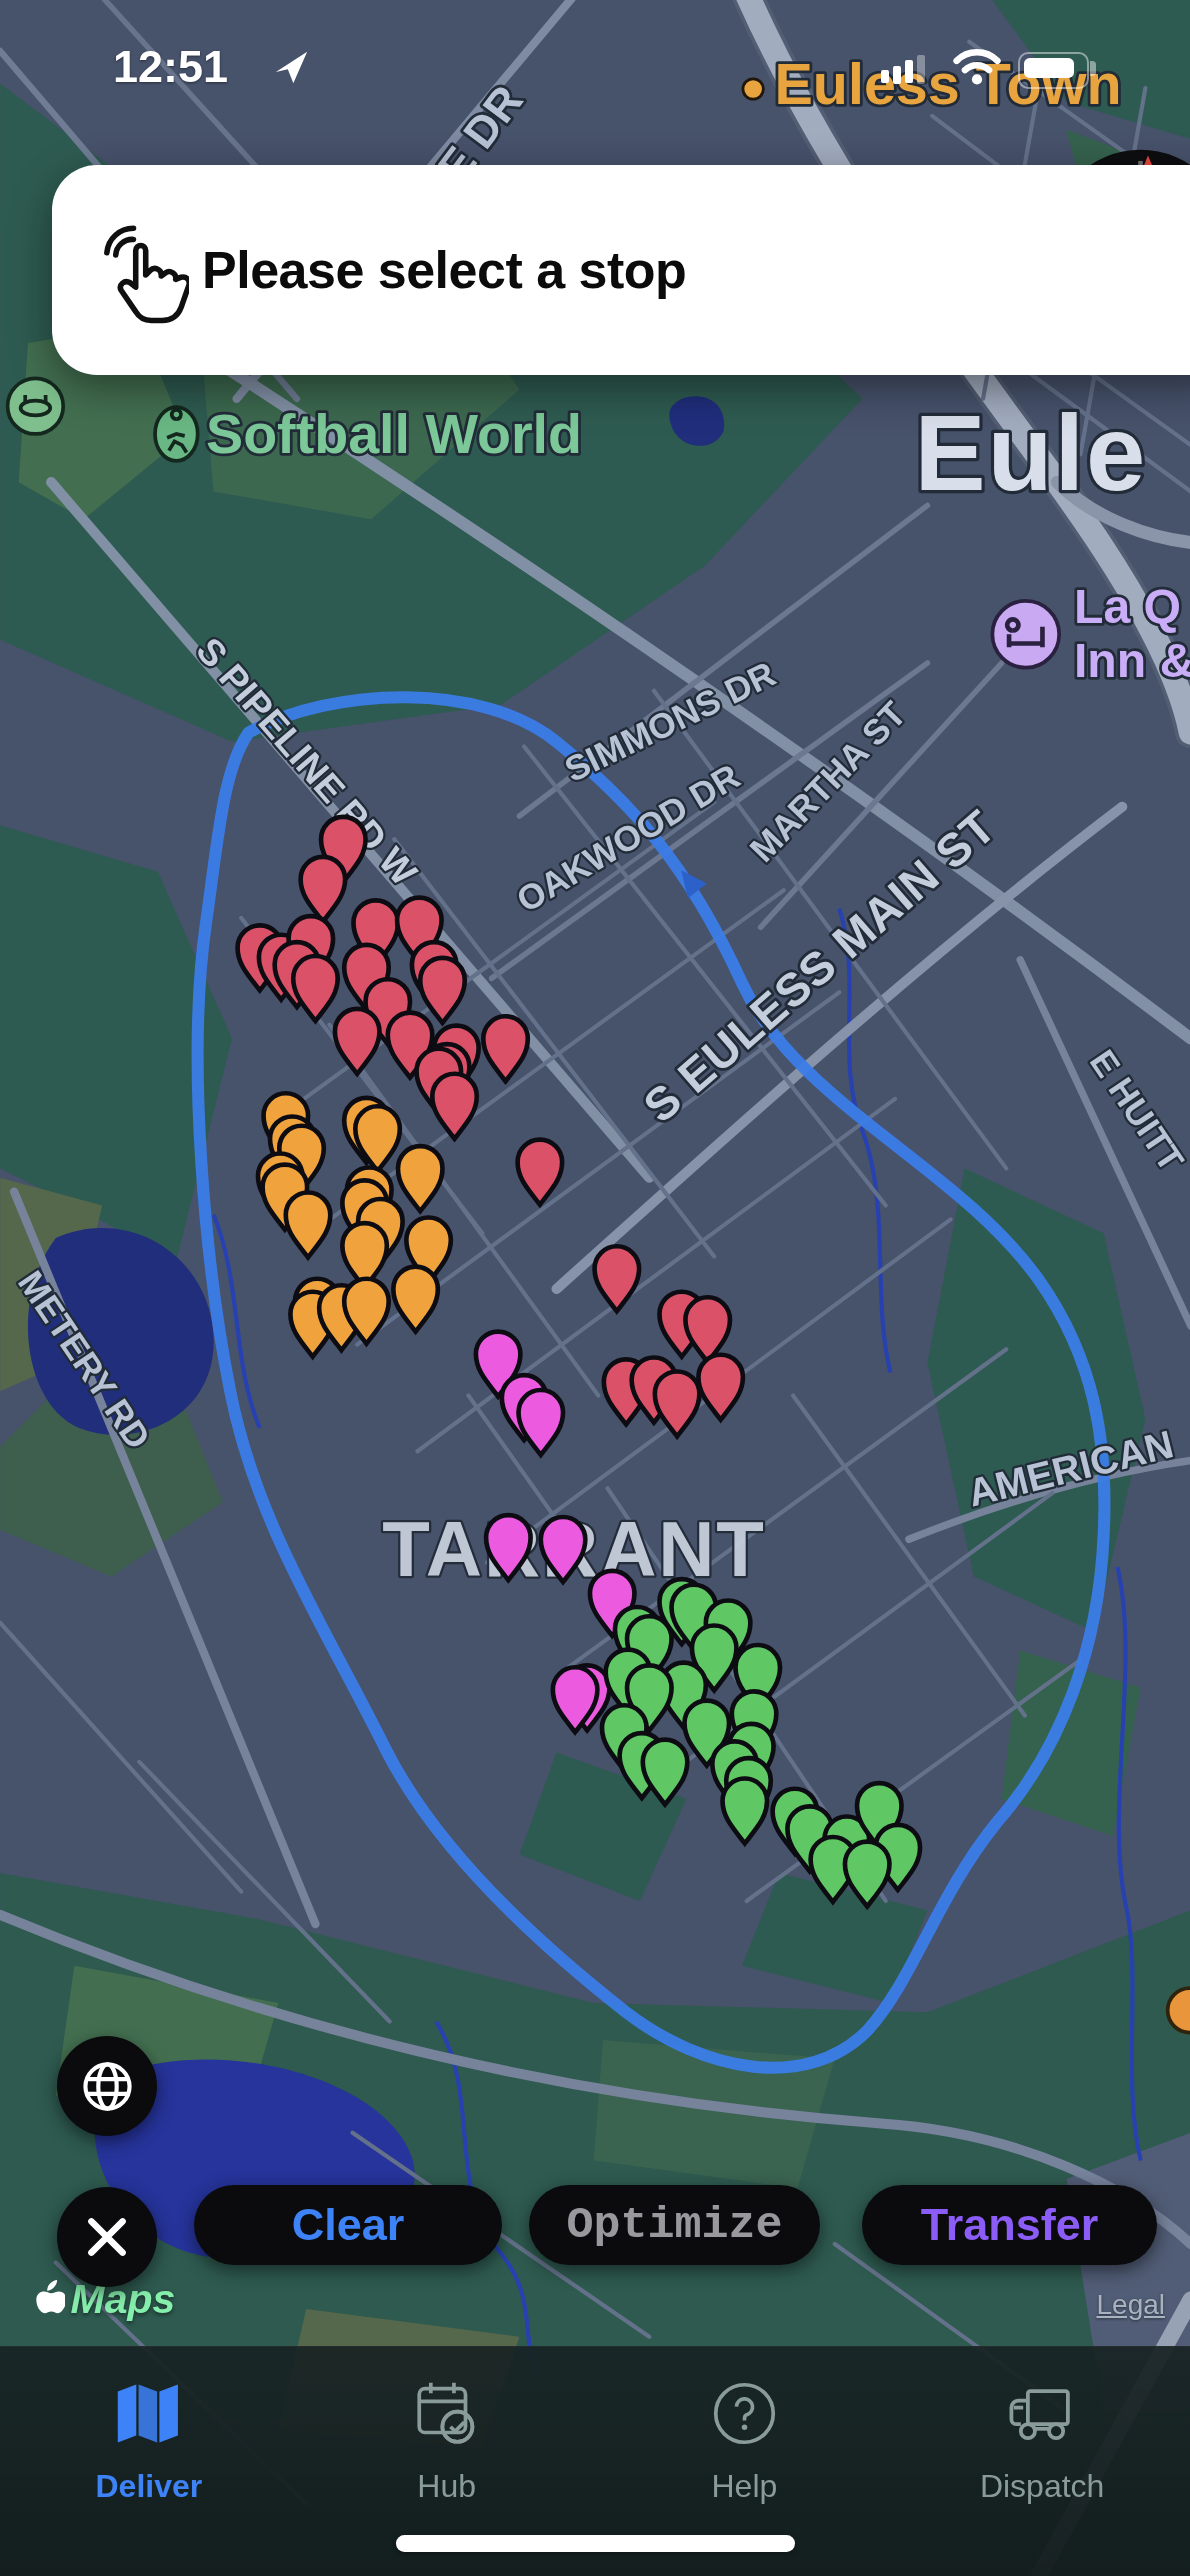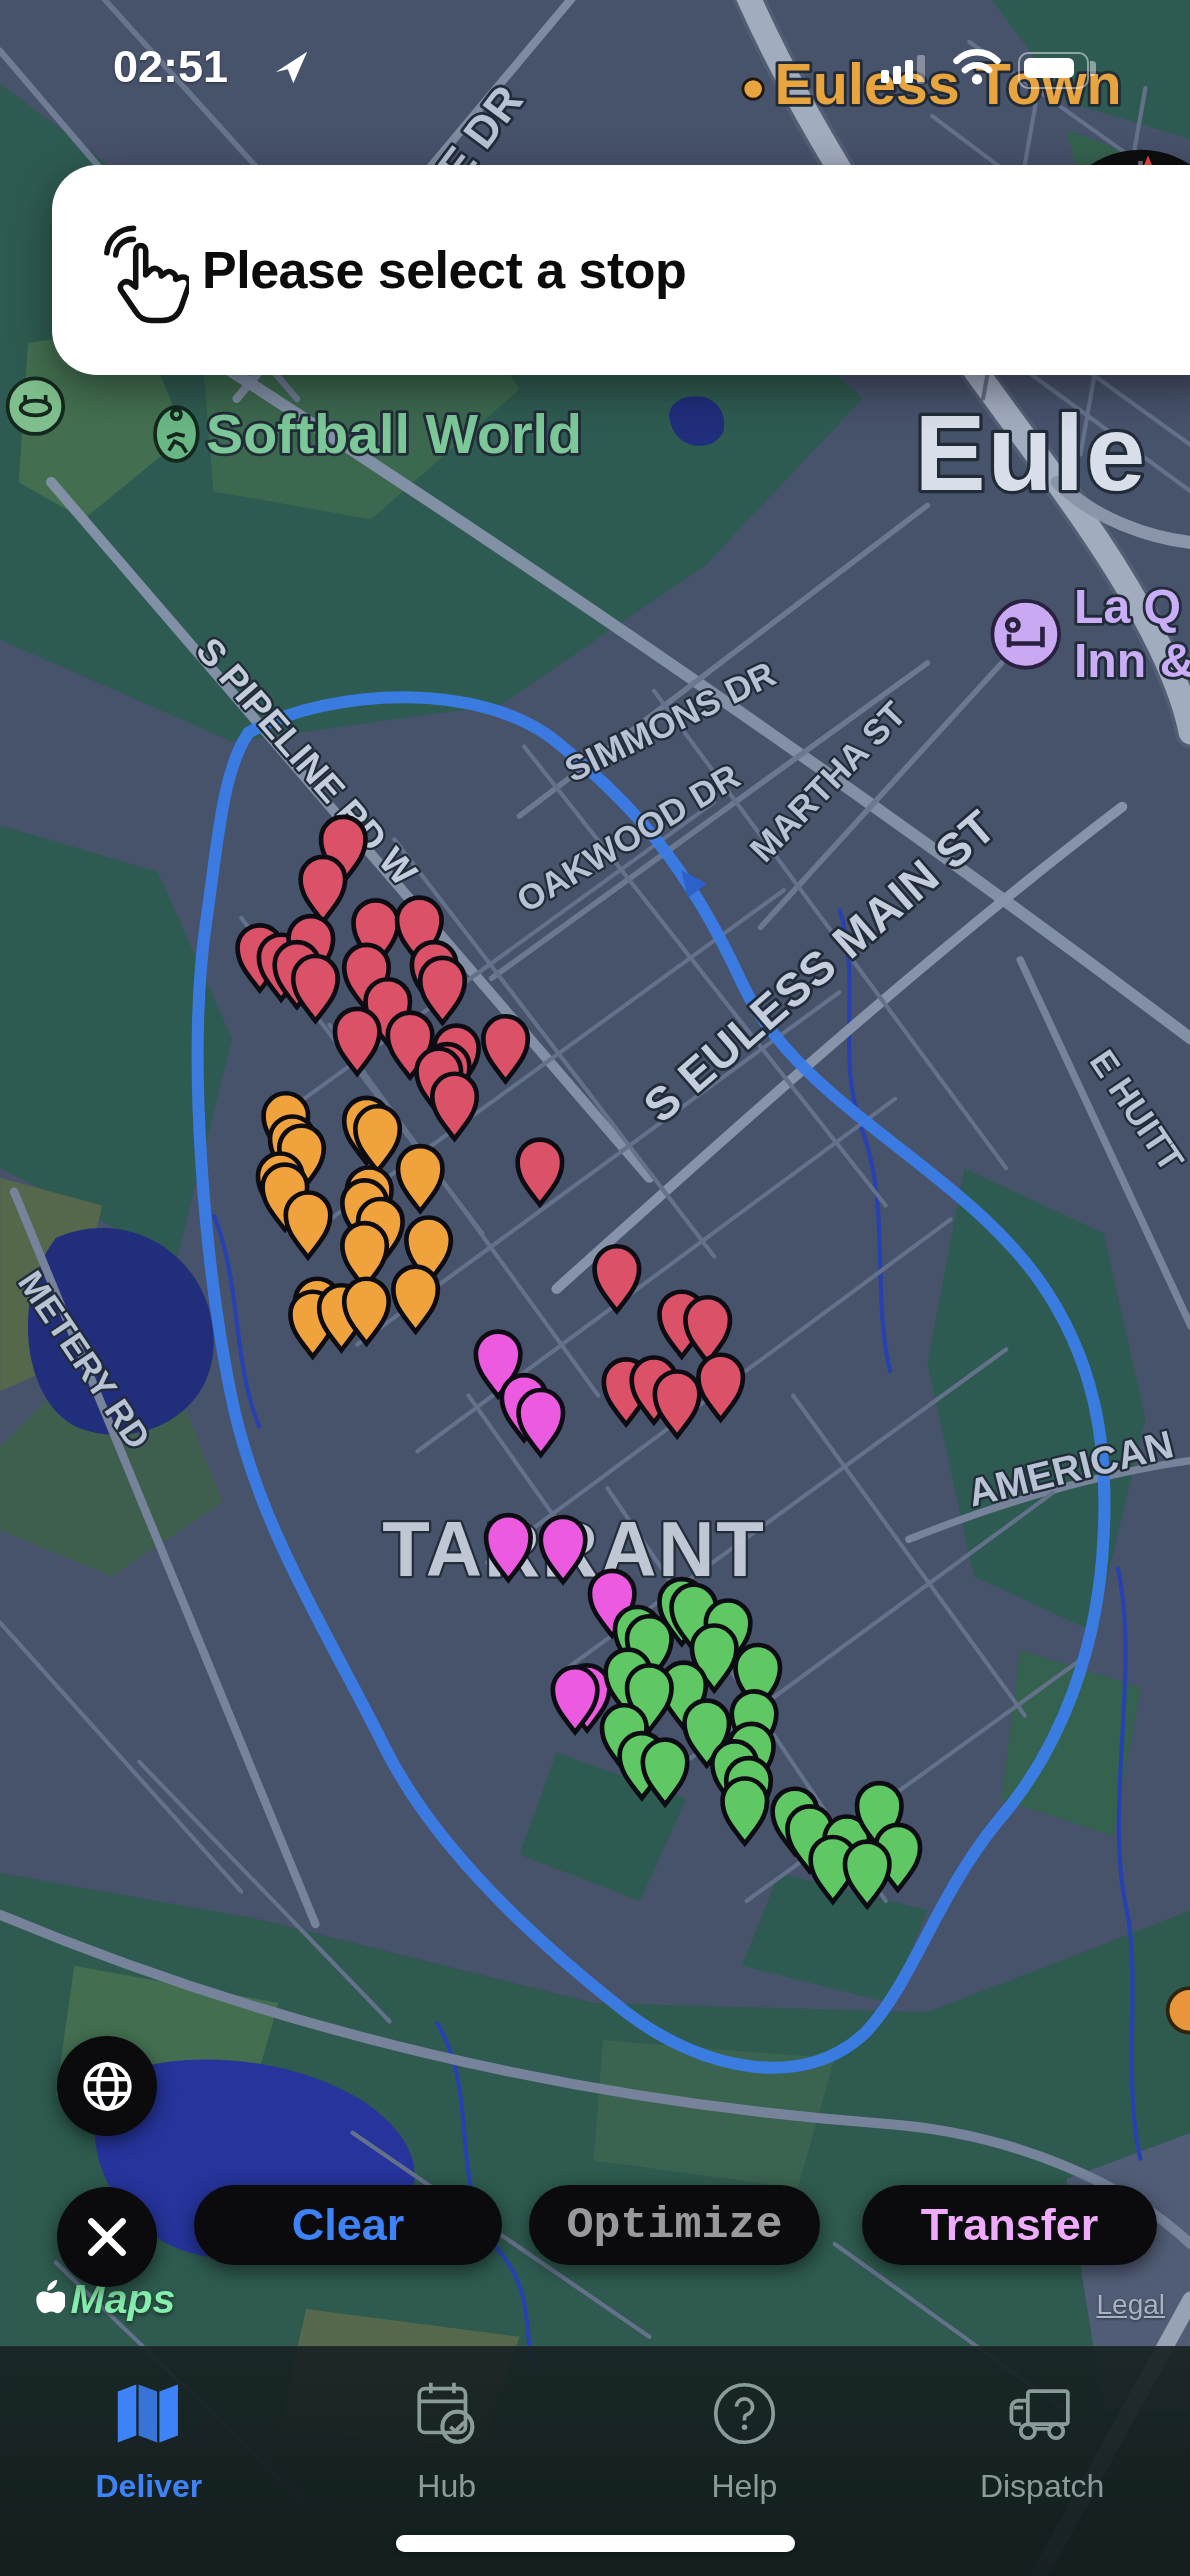"02:51" div.status-time { text: 02:51 -> 12:51 }
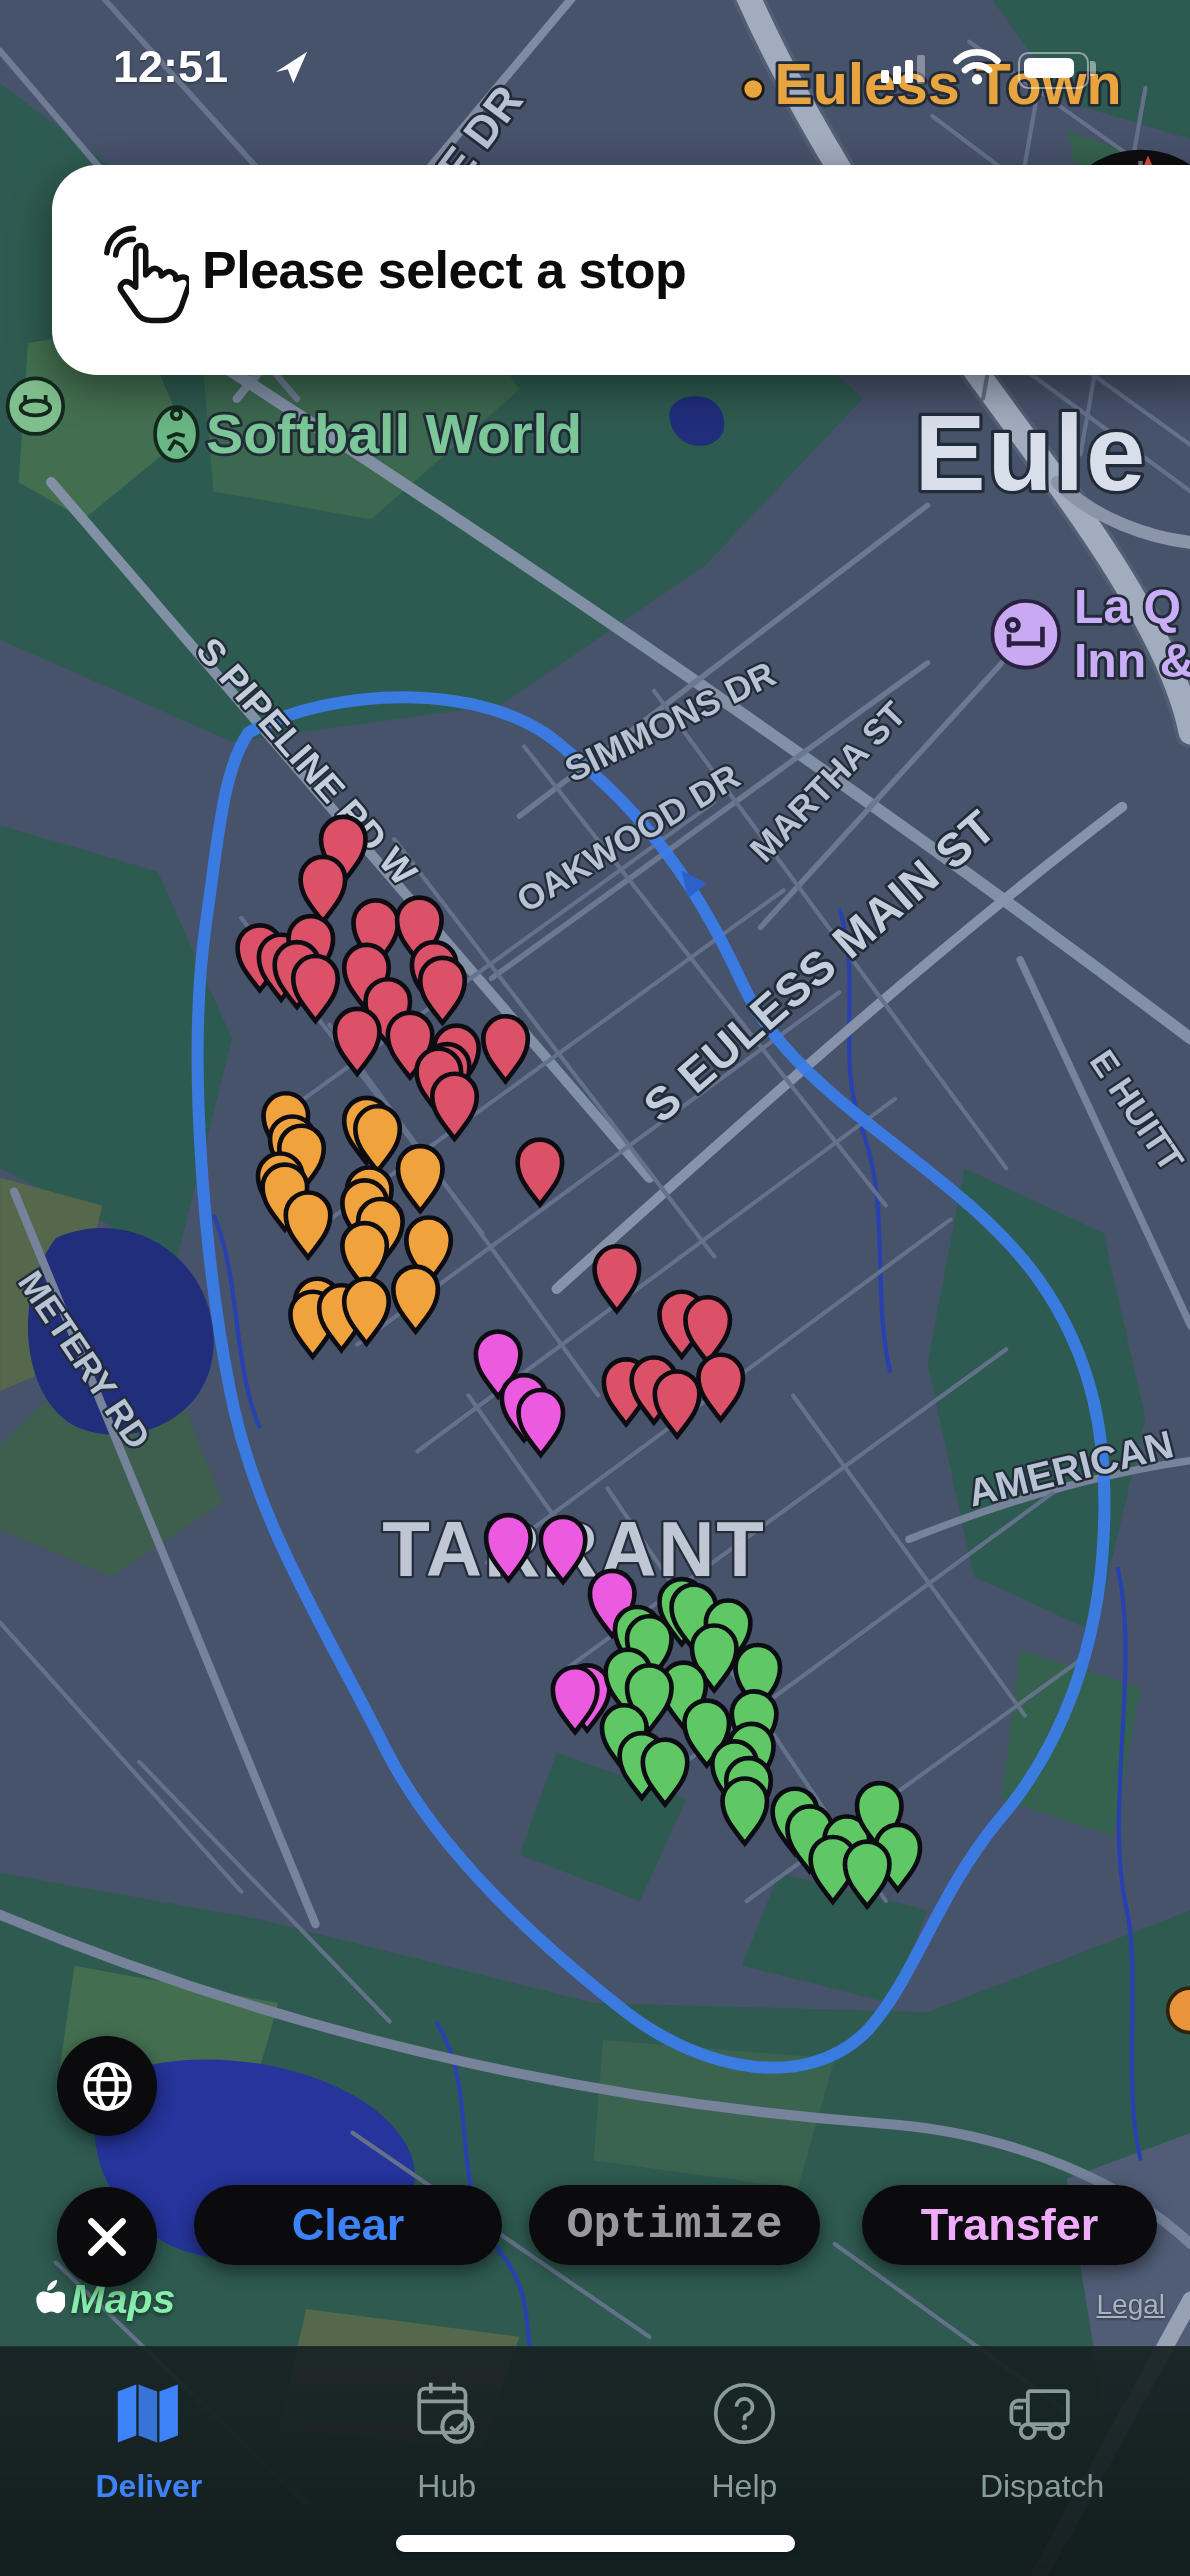"Transfer" .pill-transfer { color: #f0abfc -> #8b5cf6 }
